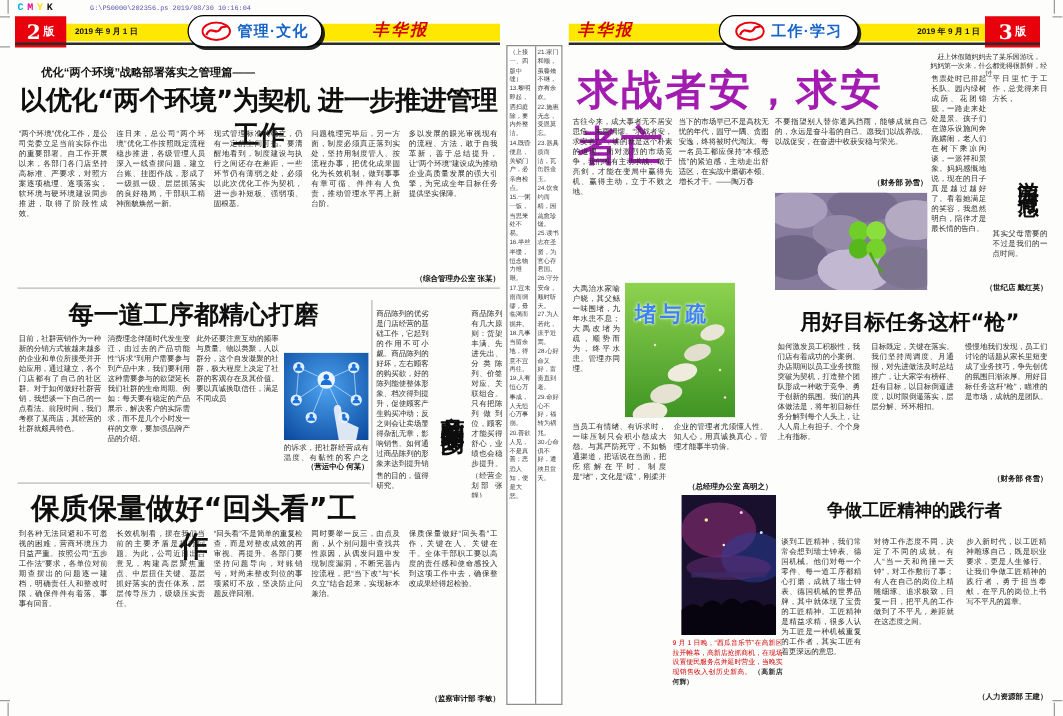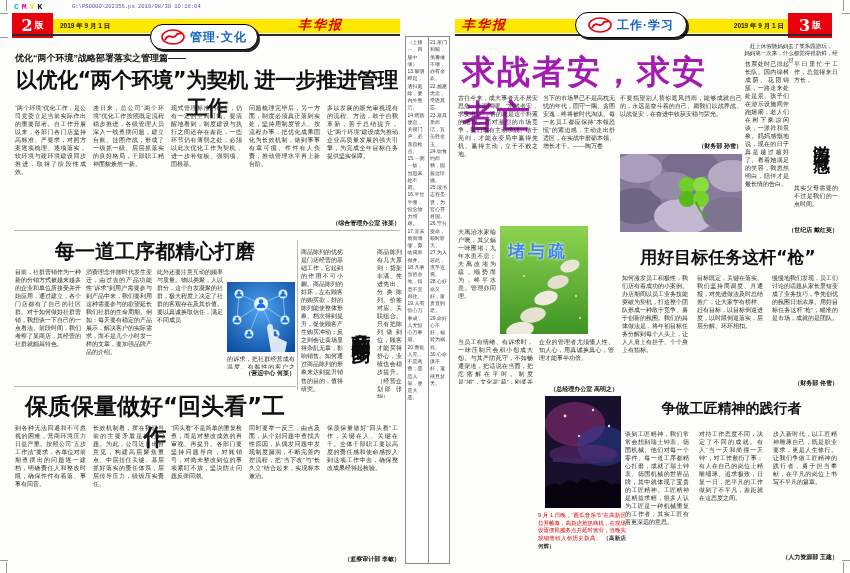"管理·文化" div.capsule { top: 24px -> 12px }
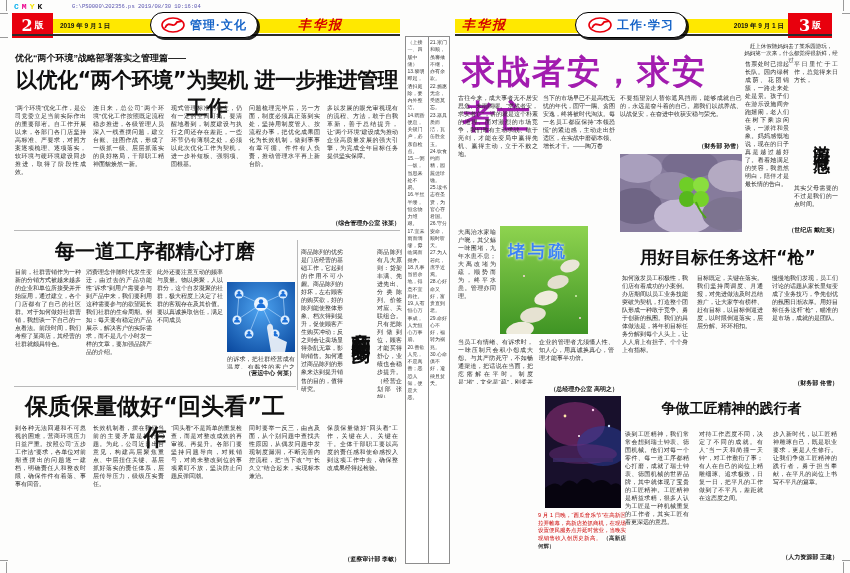"优化“两个环境”战略部署落实之管理篇——" div.kicker { left: 15px -> 33px }
